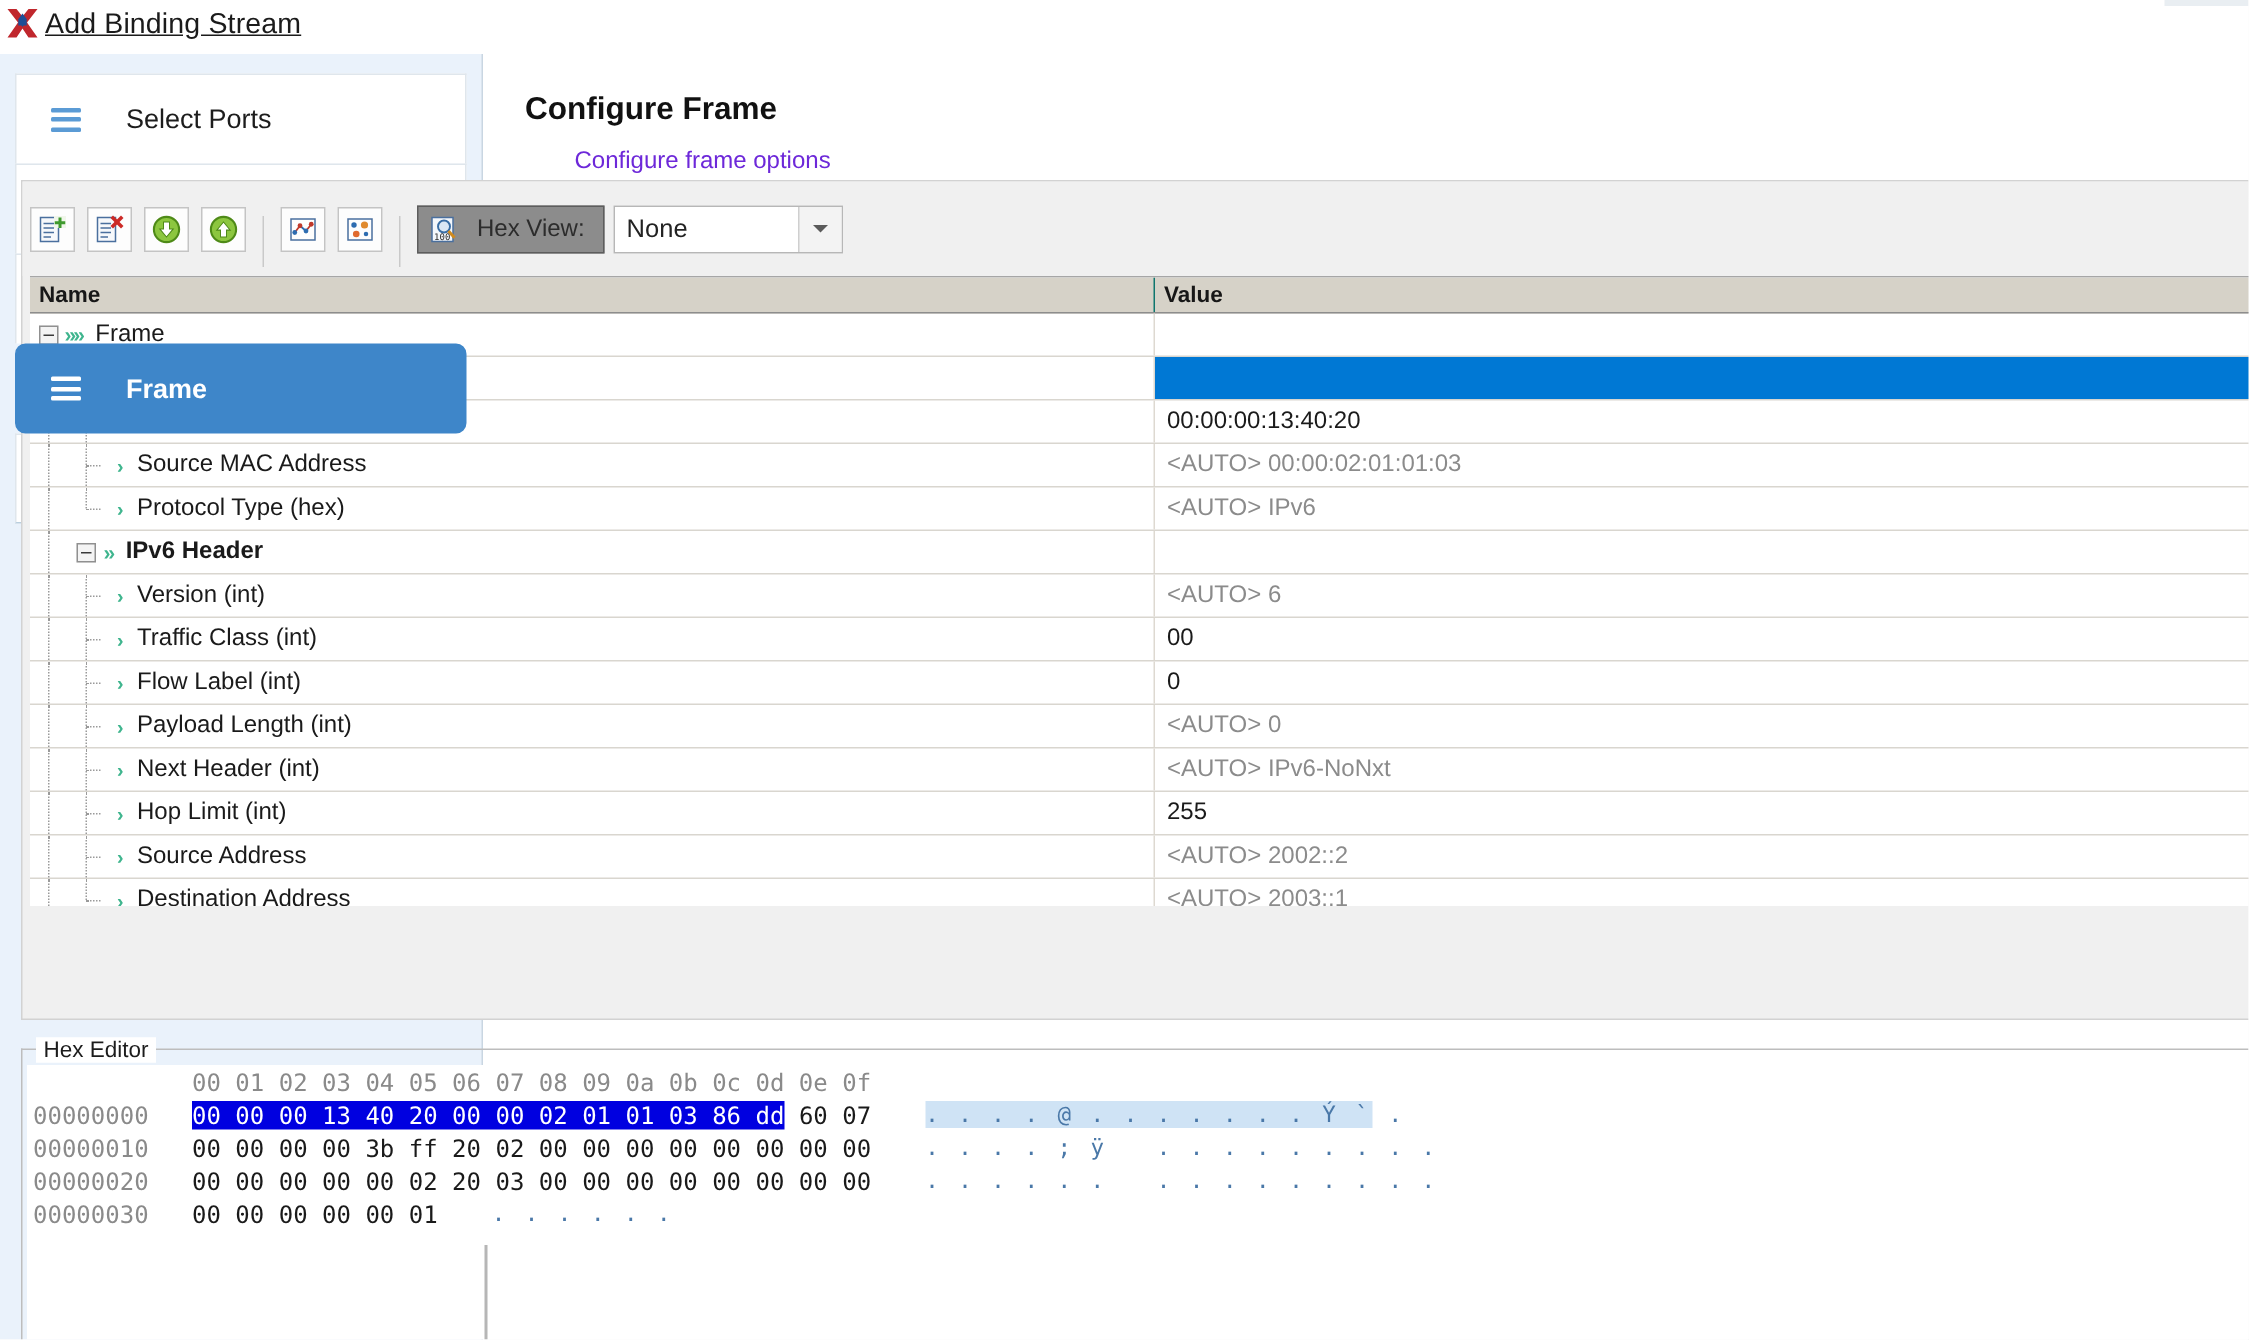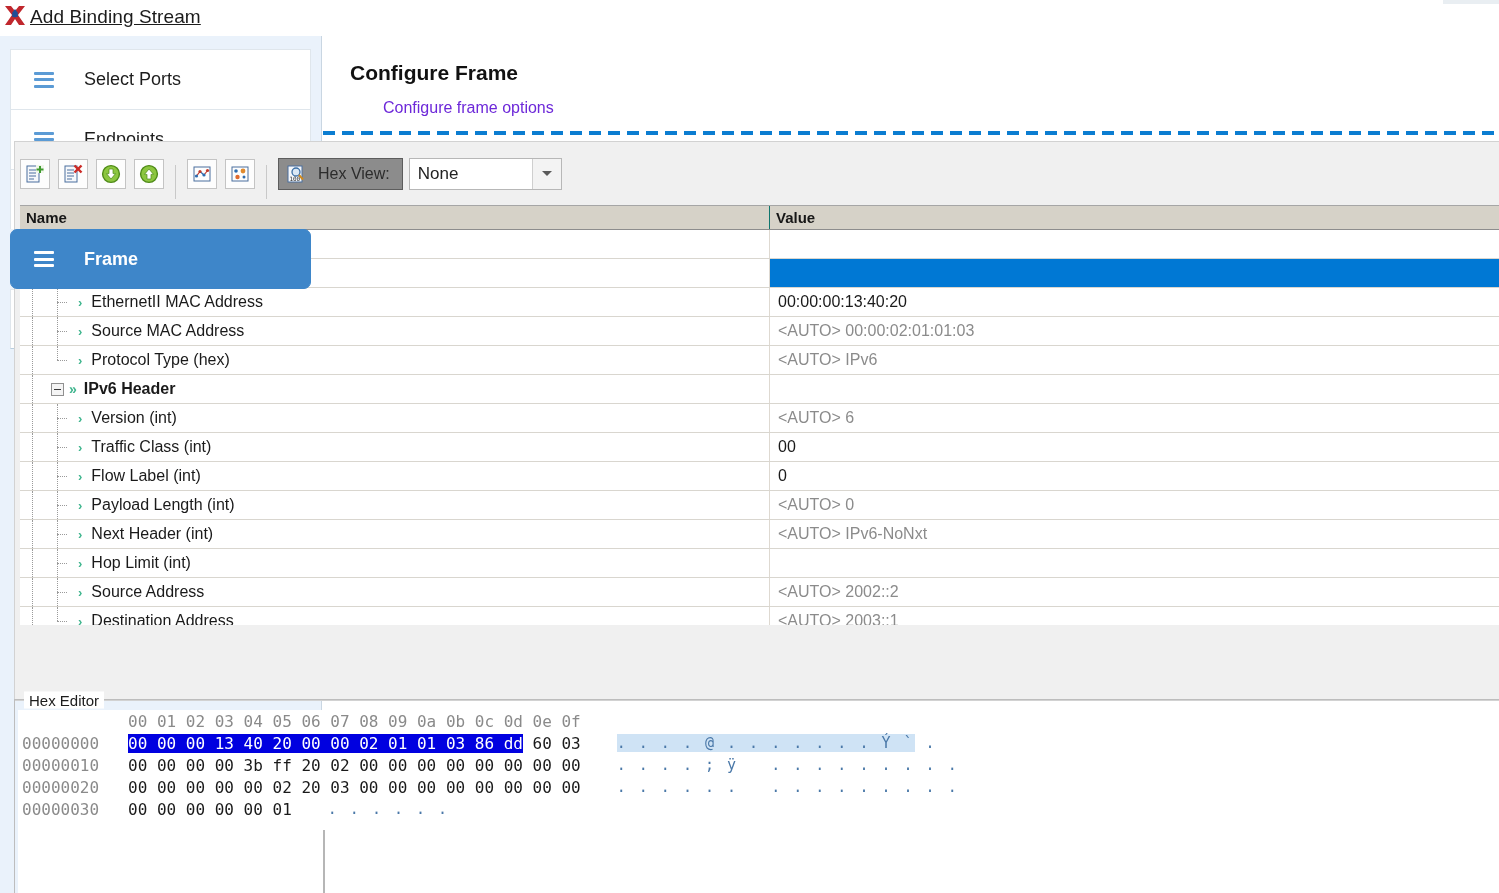"Hex View:" .panel { top: 141px -> 120px }
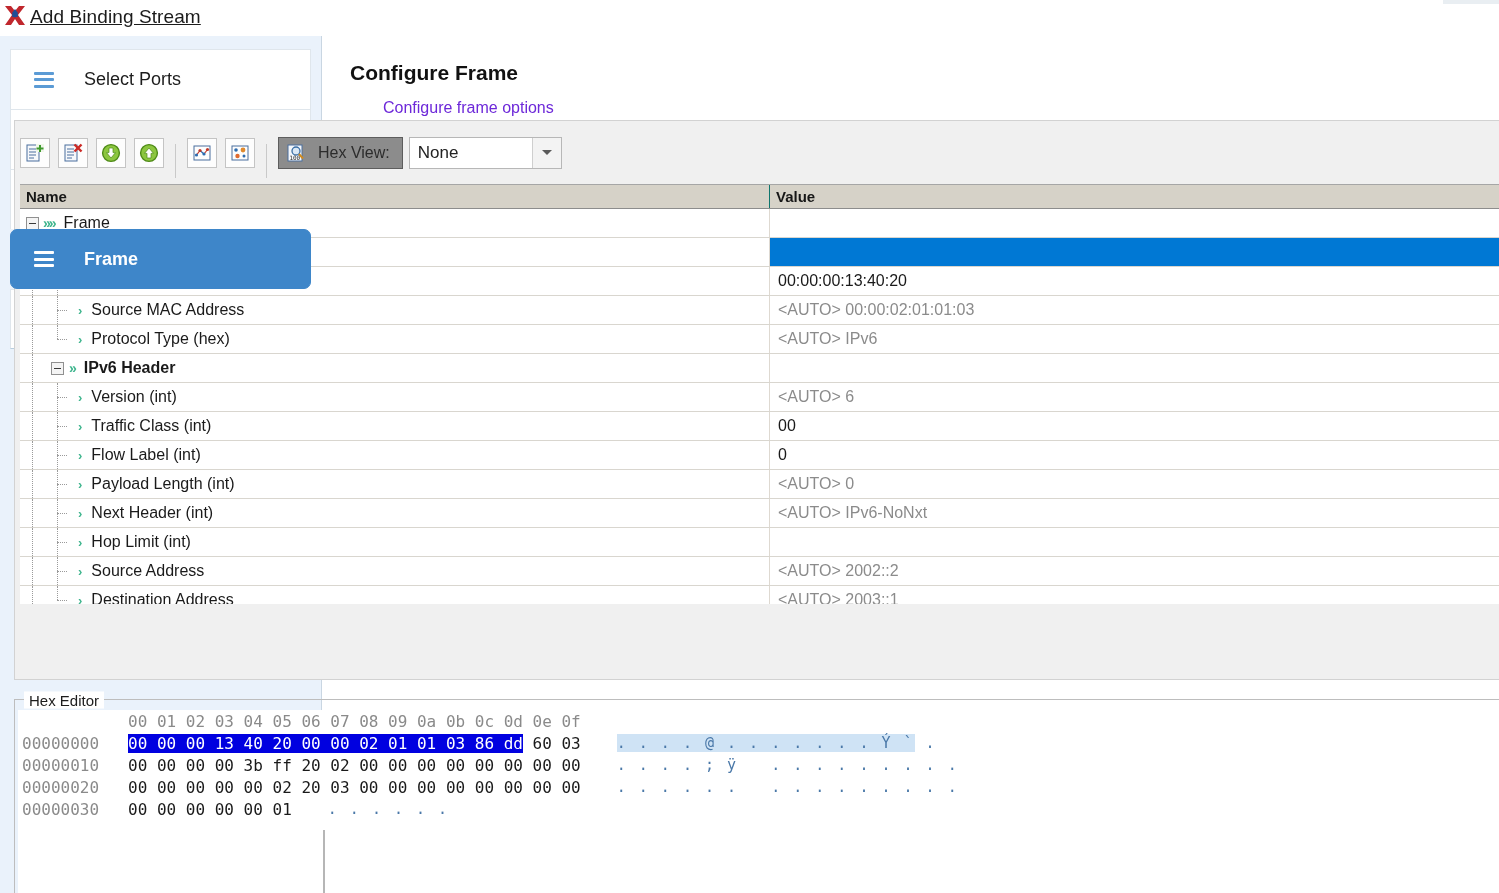"255" div.tcell-value { html: none -> <div>255</div> }
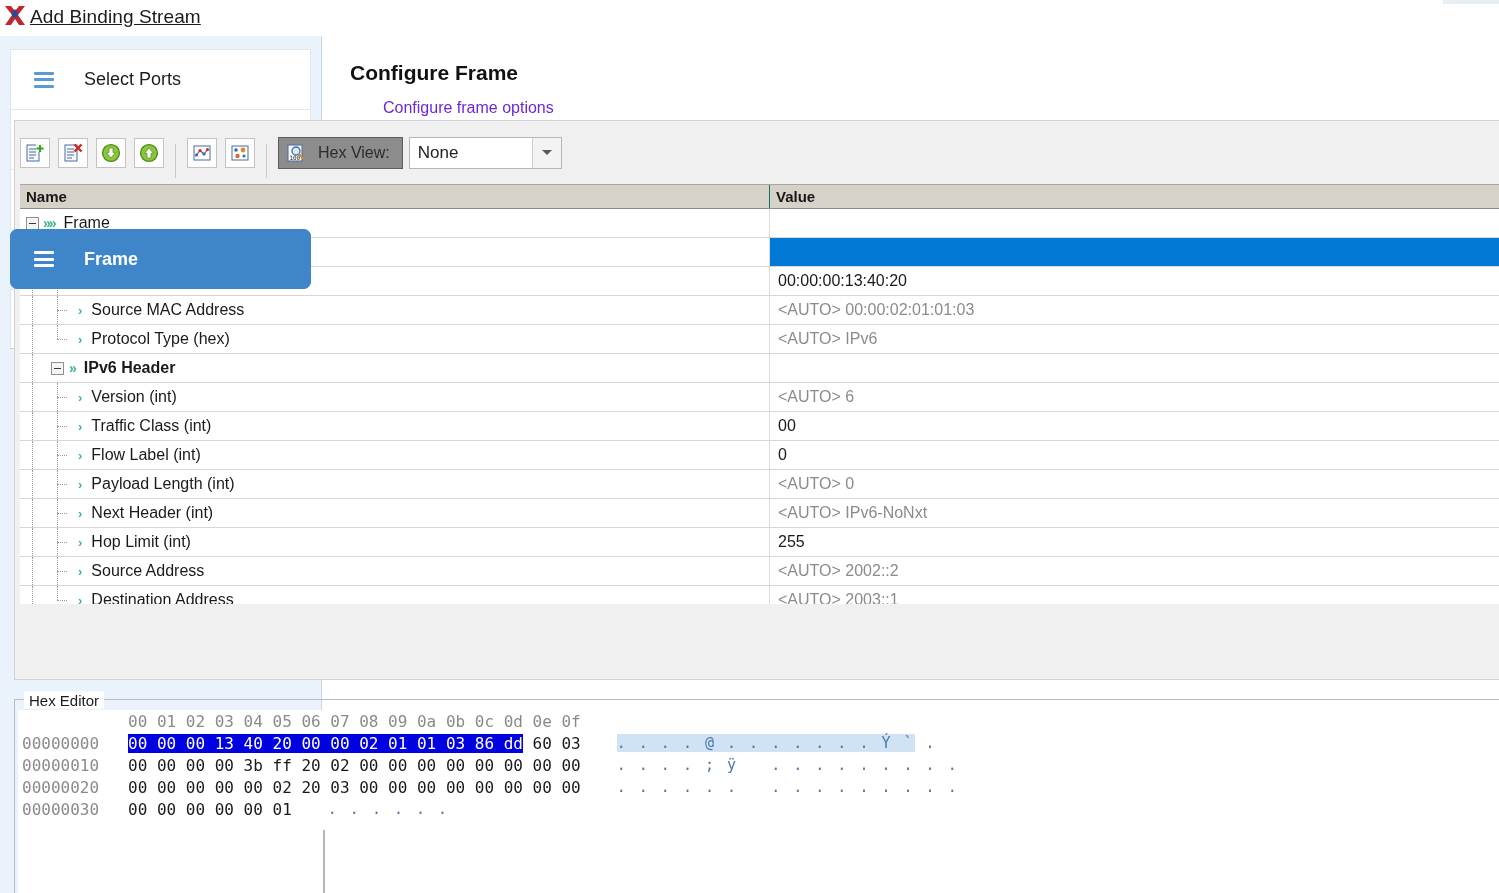"60 03" span { text: 03 -> 07 }
